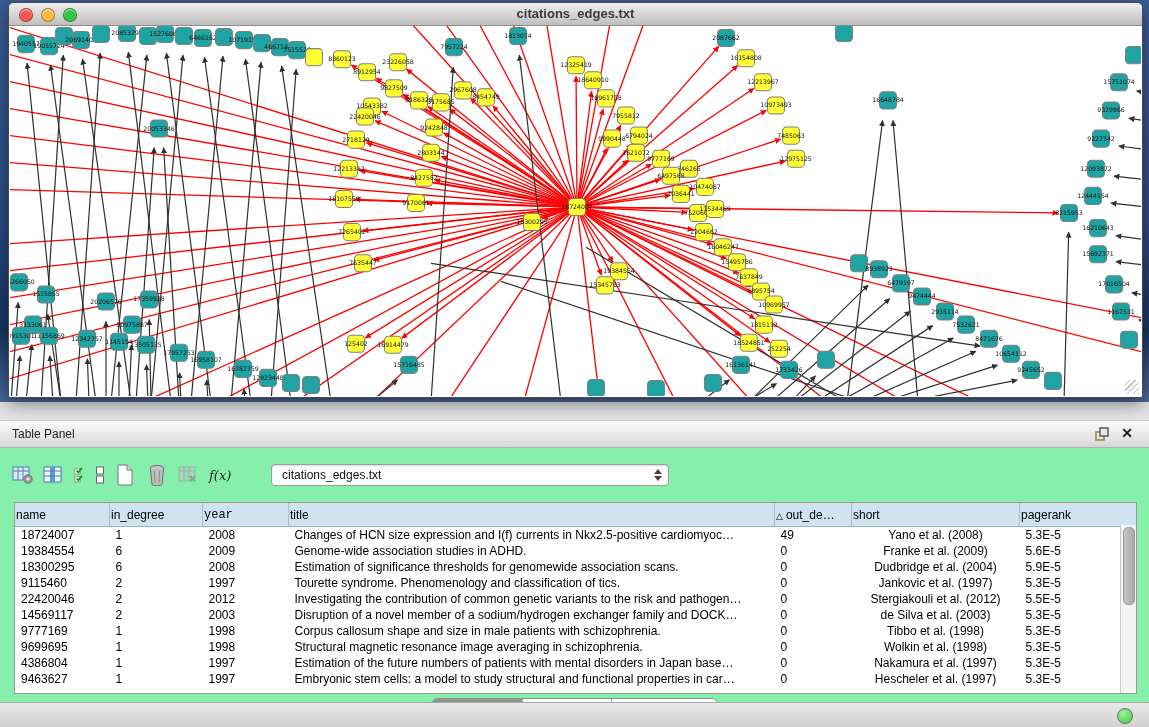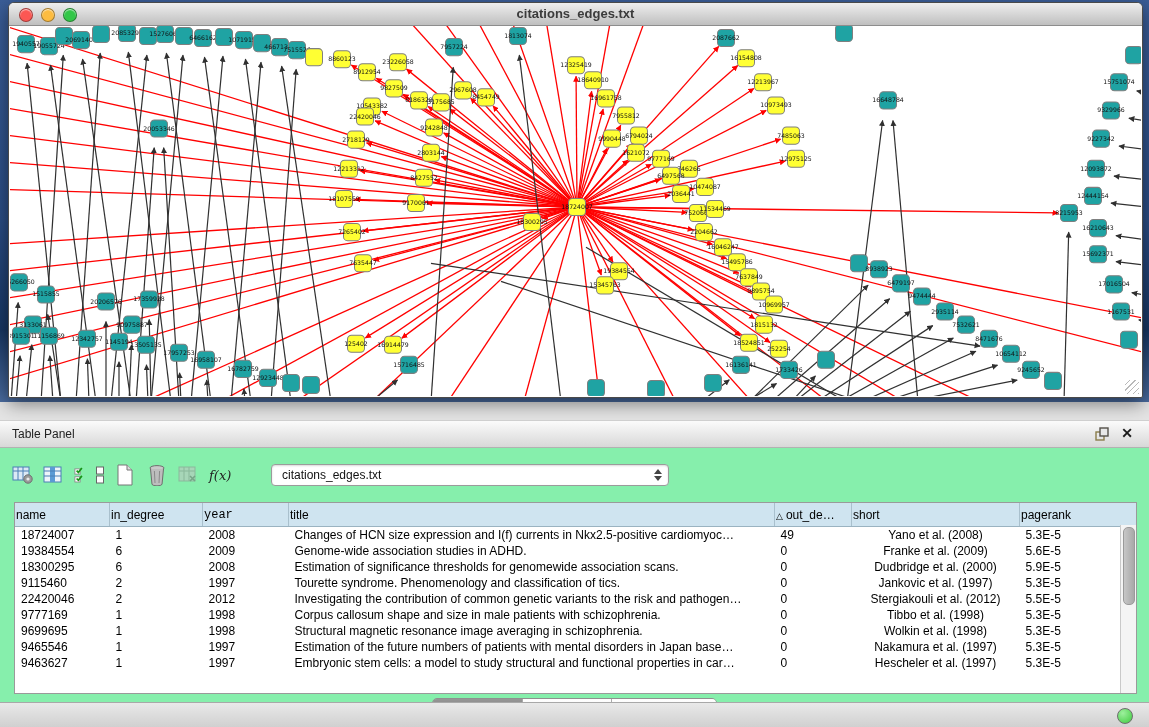"Dudbridge et al. (2000)" td.center { text: 2000 -> 2004 }
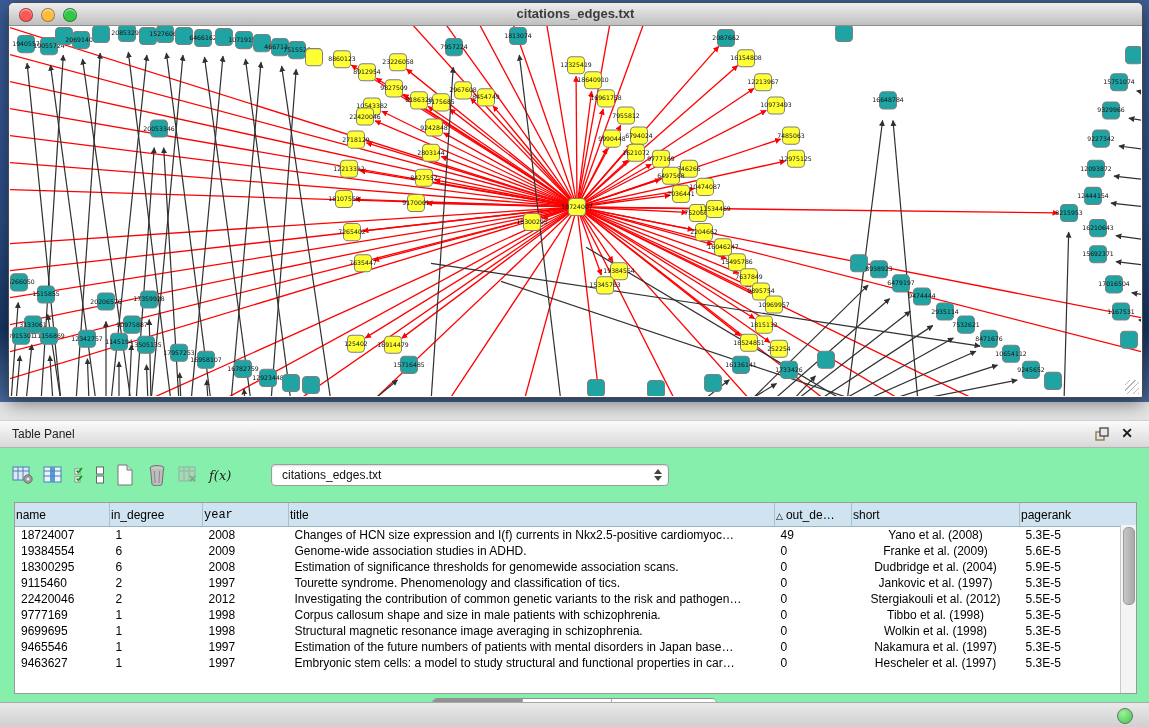"14569117" tr { html: none -> <tr> <td>14569117</td> <td>2</td> <td>2003</td> <td>Disruption of a novel member of a sodium/hydrogen exchanger family and DOCK…</td> <td>0</td> <td>de Silva et al. (2003)</td> <td>5.3E-5</td> </tr> }
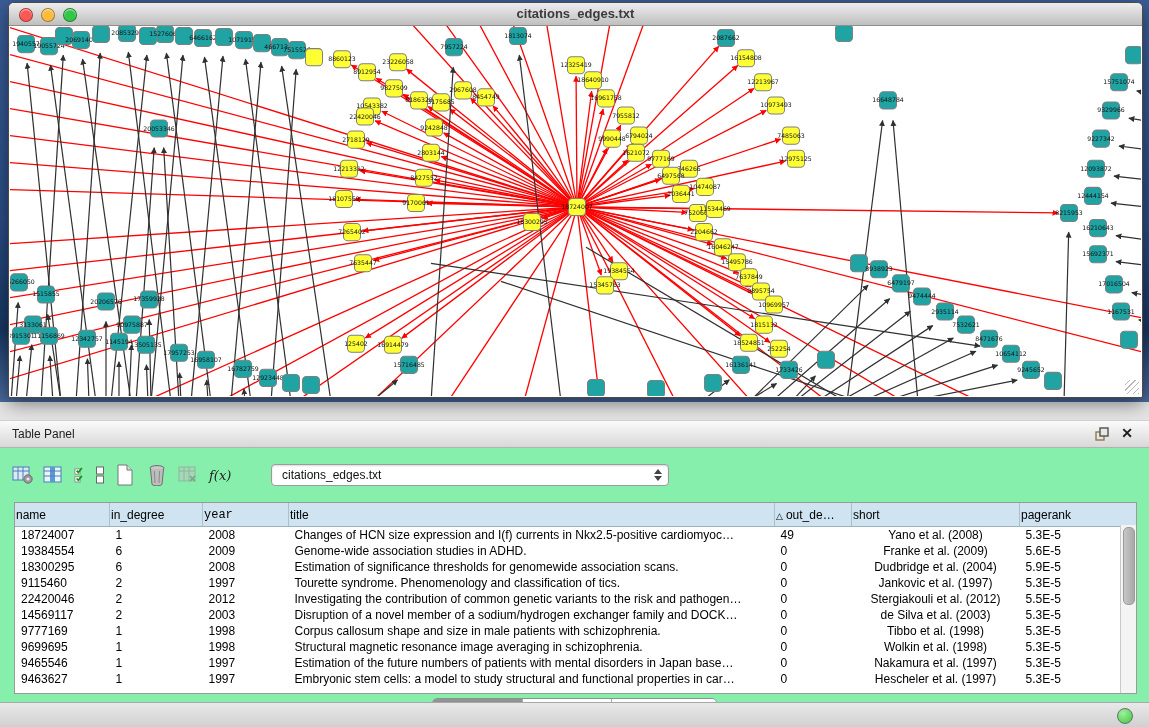"9465546" td { text: 9465546 -> 4386804 }
